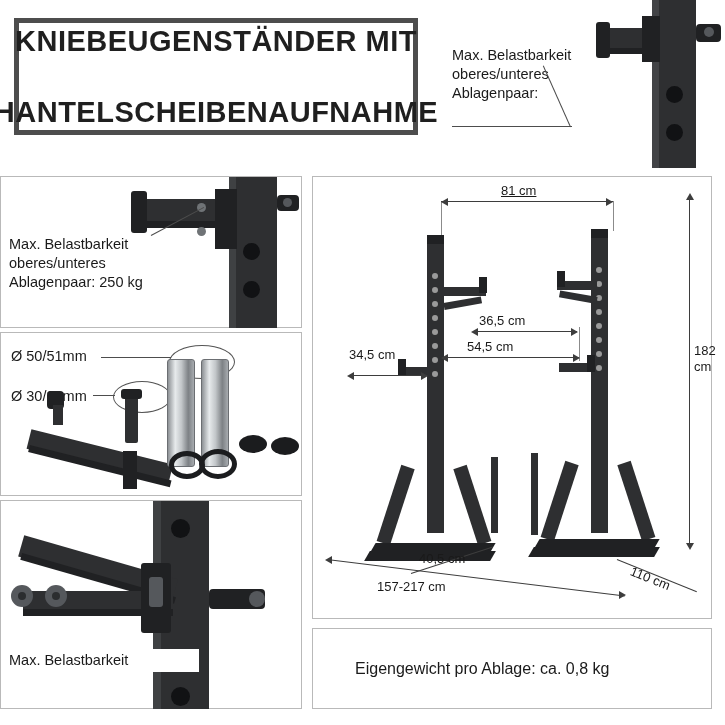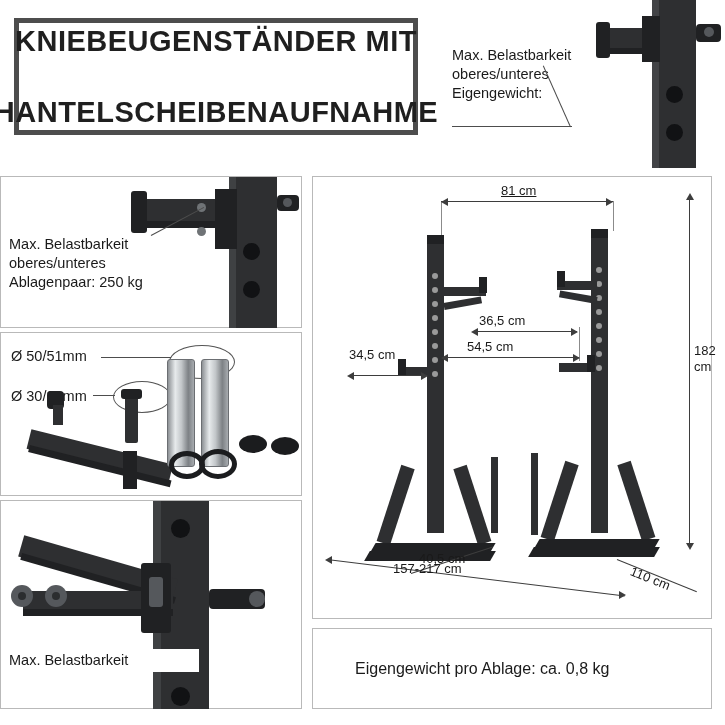"Eigengewicht:" div { text: Eigengewicht -> Ablagenpaar }
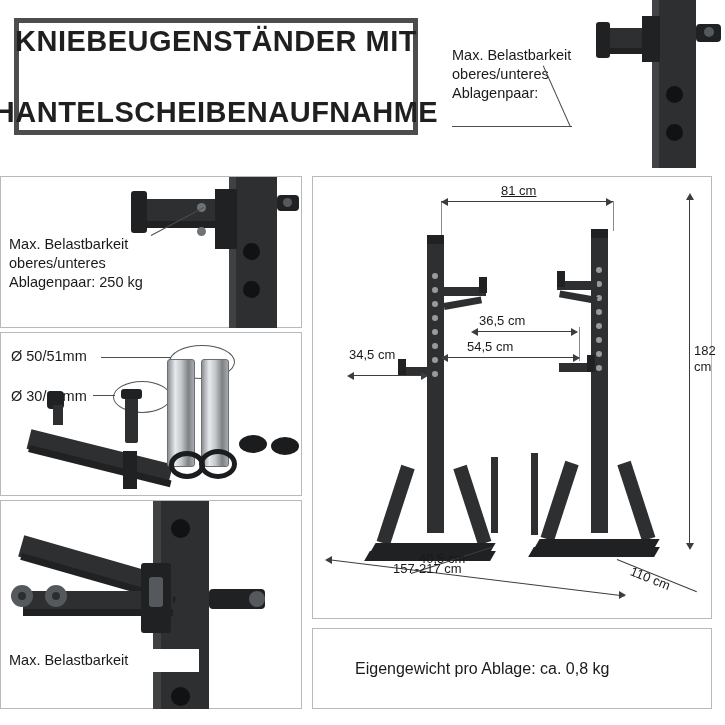"157-217 cm" div.dimtxt { margin-left: 16px -> none; top: 384px -> 402px }
